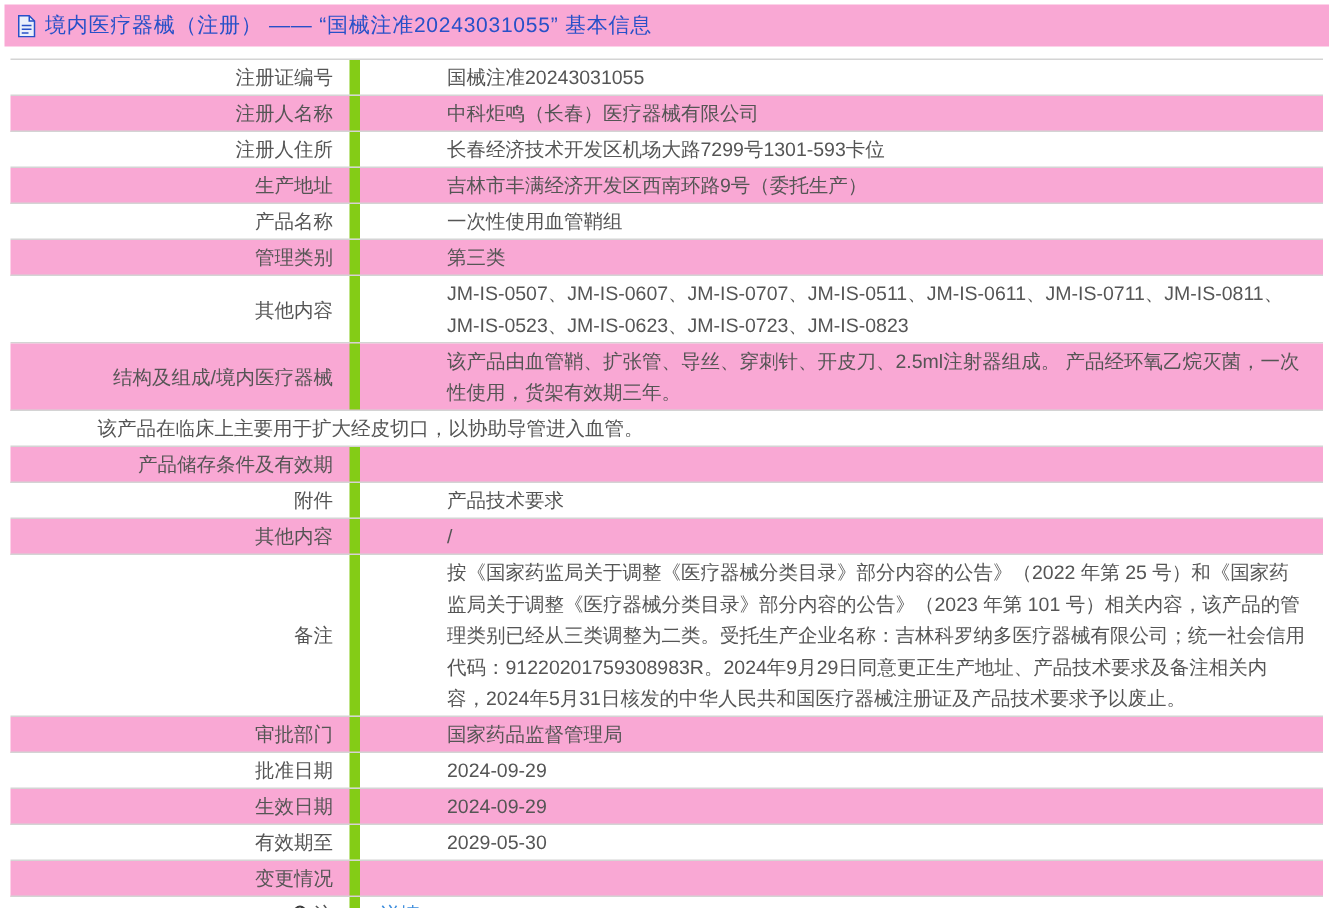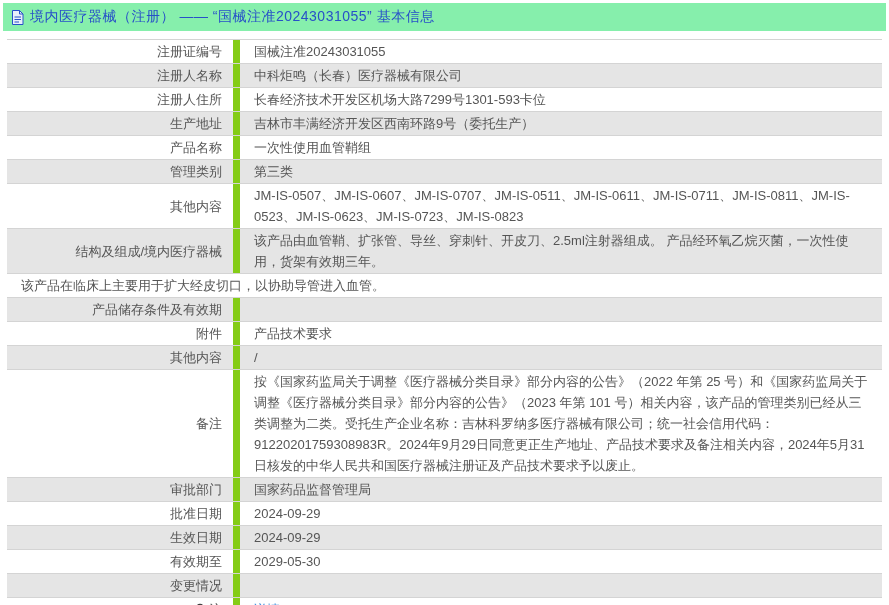"境内医疗器械（注册） —— “国械注准20243031055” 基本信息" .header-bar { background: #86efac -> #f9a8d4 }
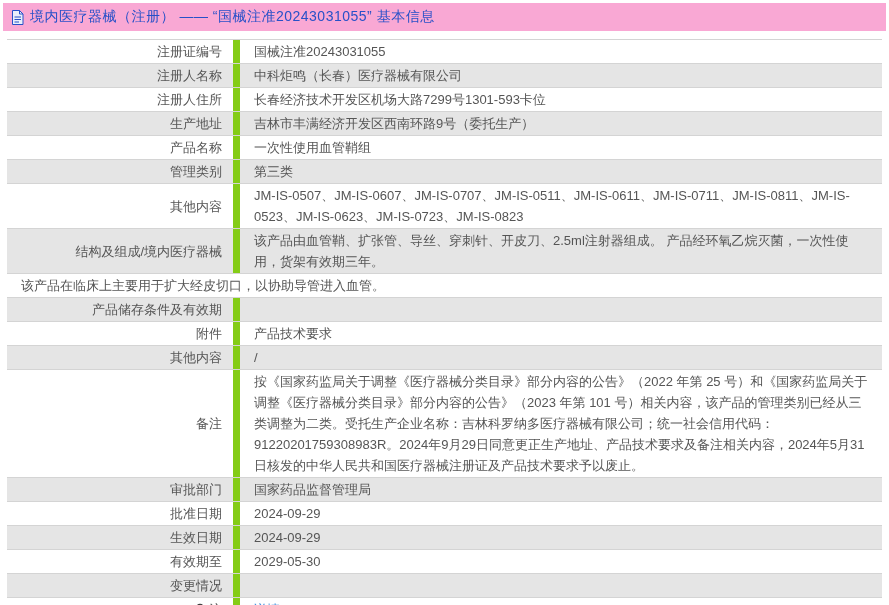"国械注准20243031055" .value-text { margin-left: none -> 44px }
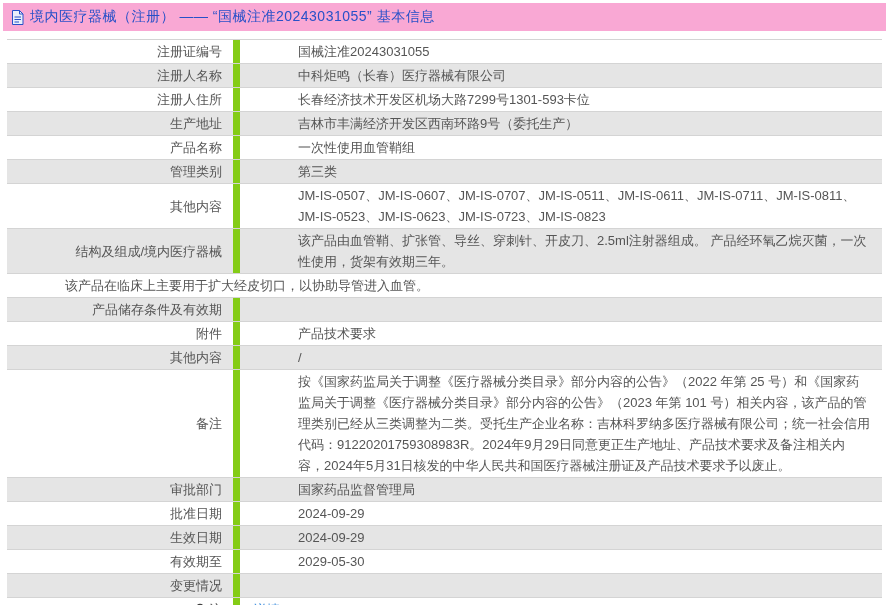"注册人名称" .row.alt { background: #e5e5e5 -> #f9a8d4 }
